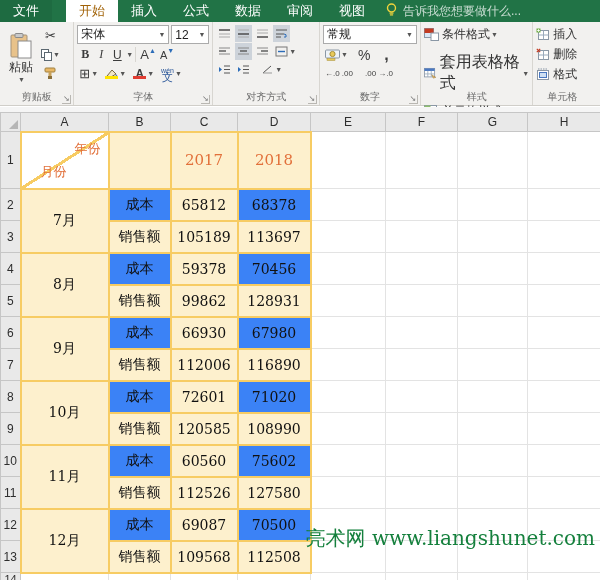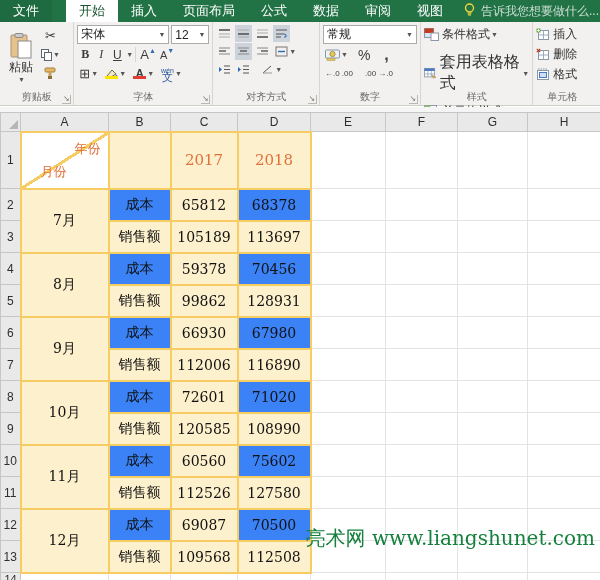"开始" .tab.active { color: #14532d -> #a16207 }
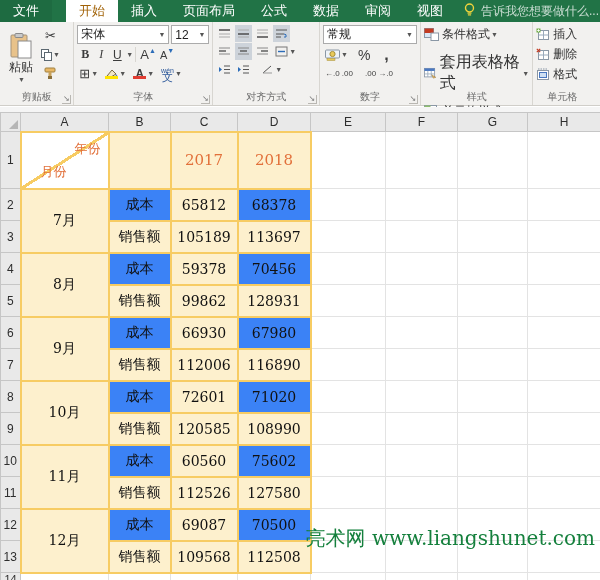"页面布局" div.tab { html: <div>页面布局</div> -> none }
